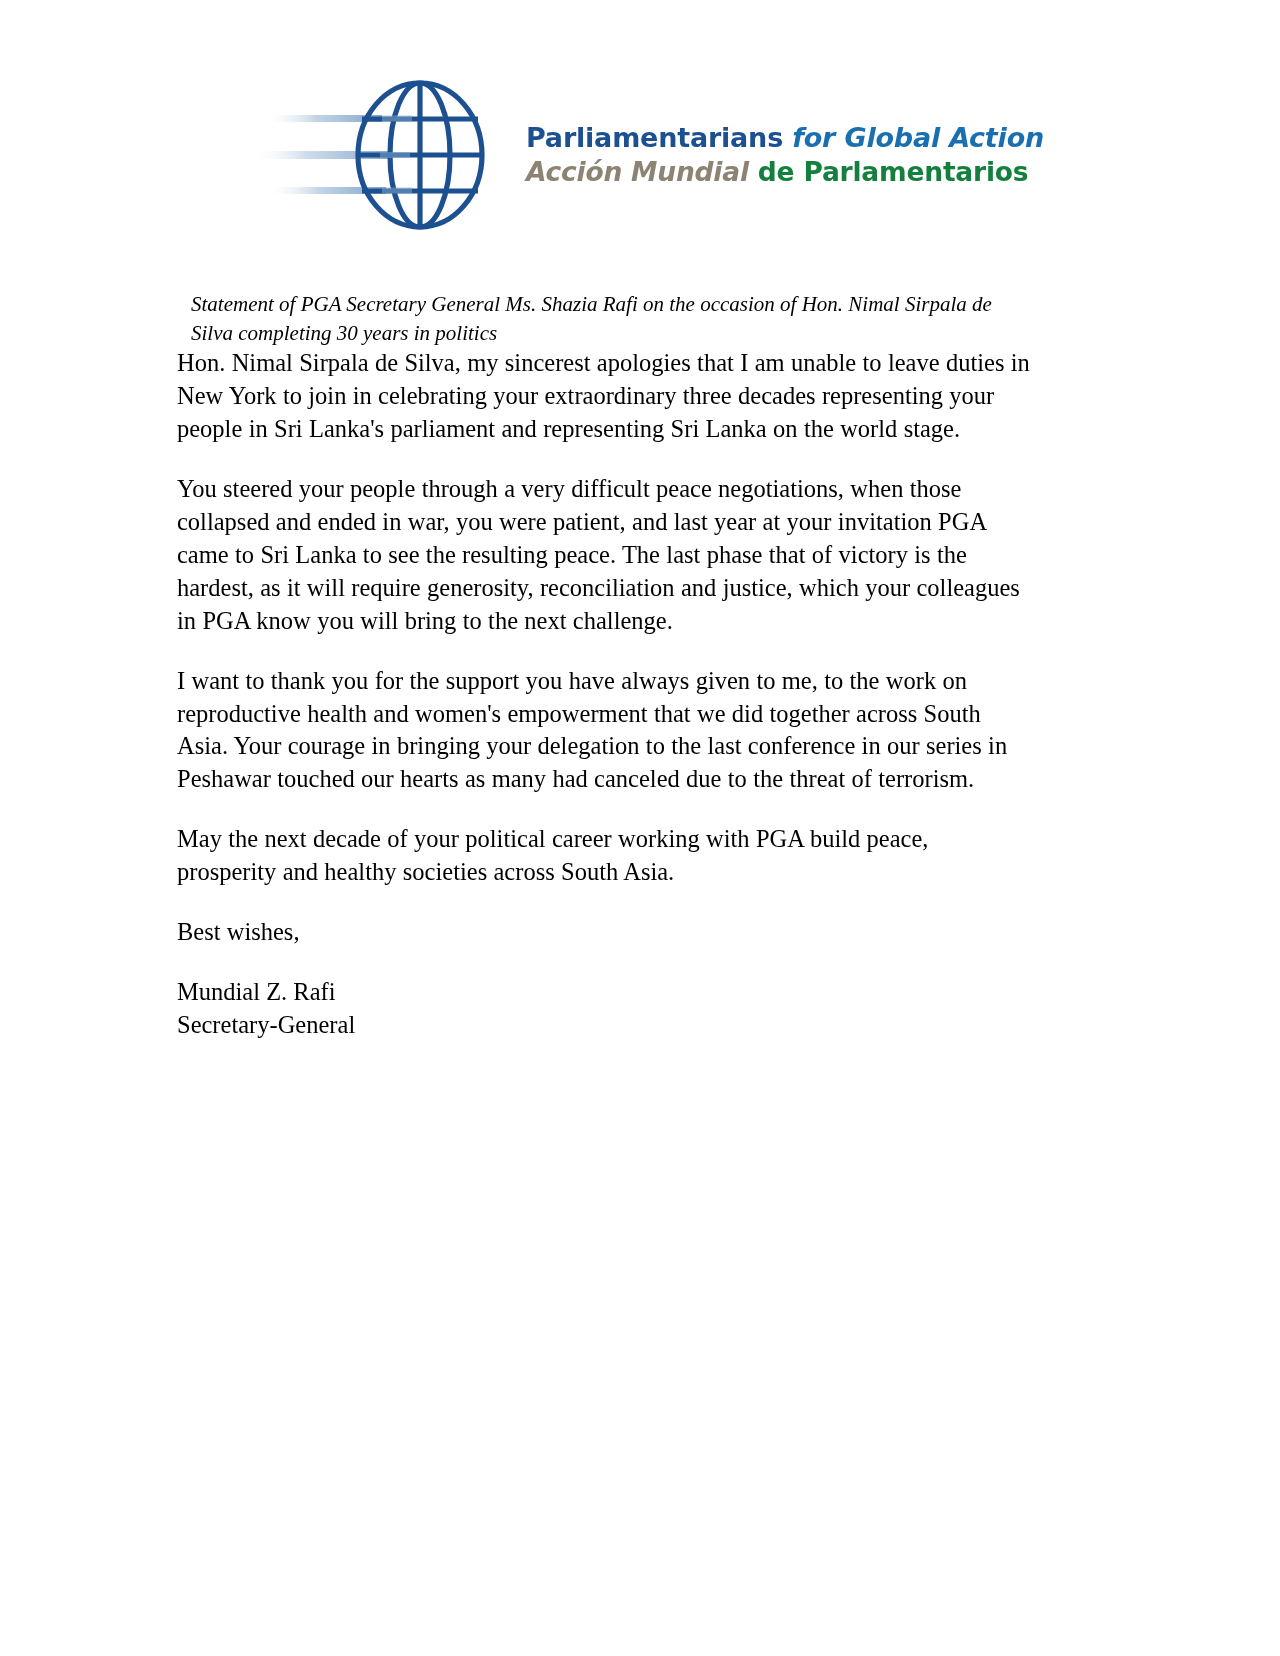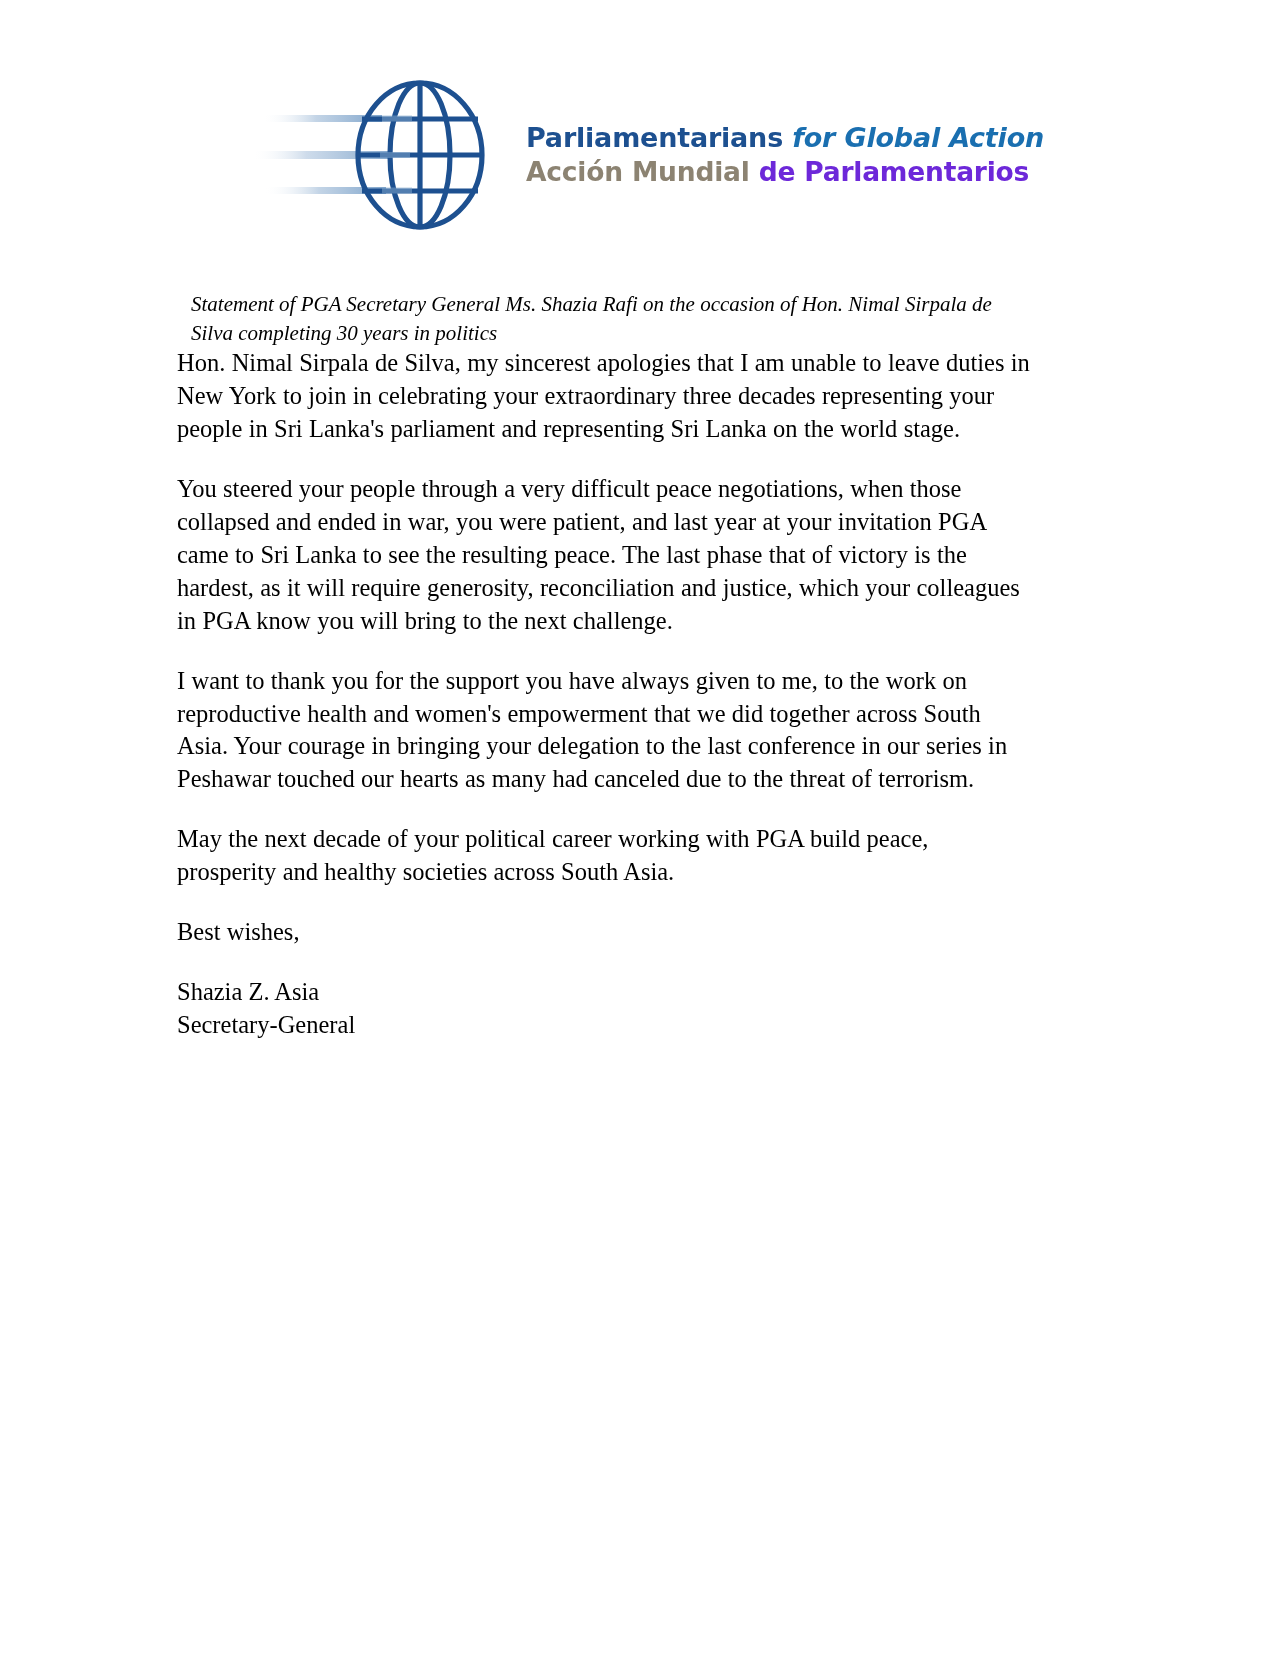"Acción Mundial" .lt-taupe-ital { font-style: none -> italic }
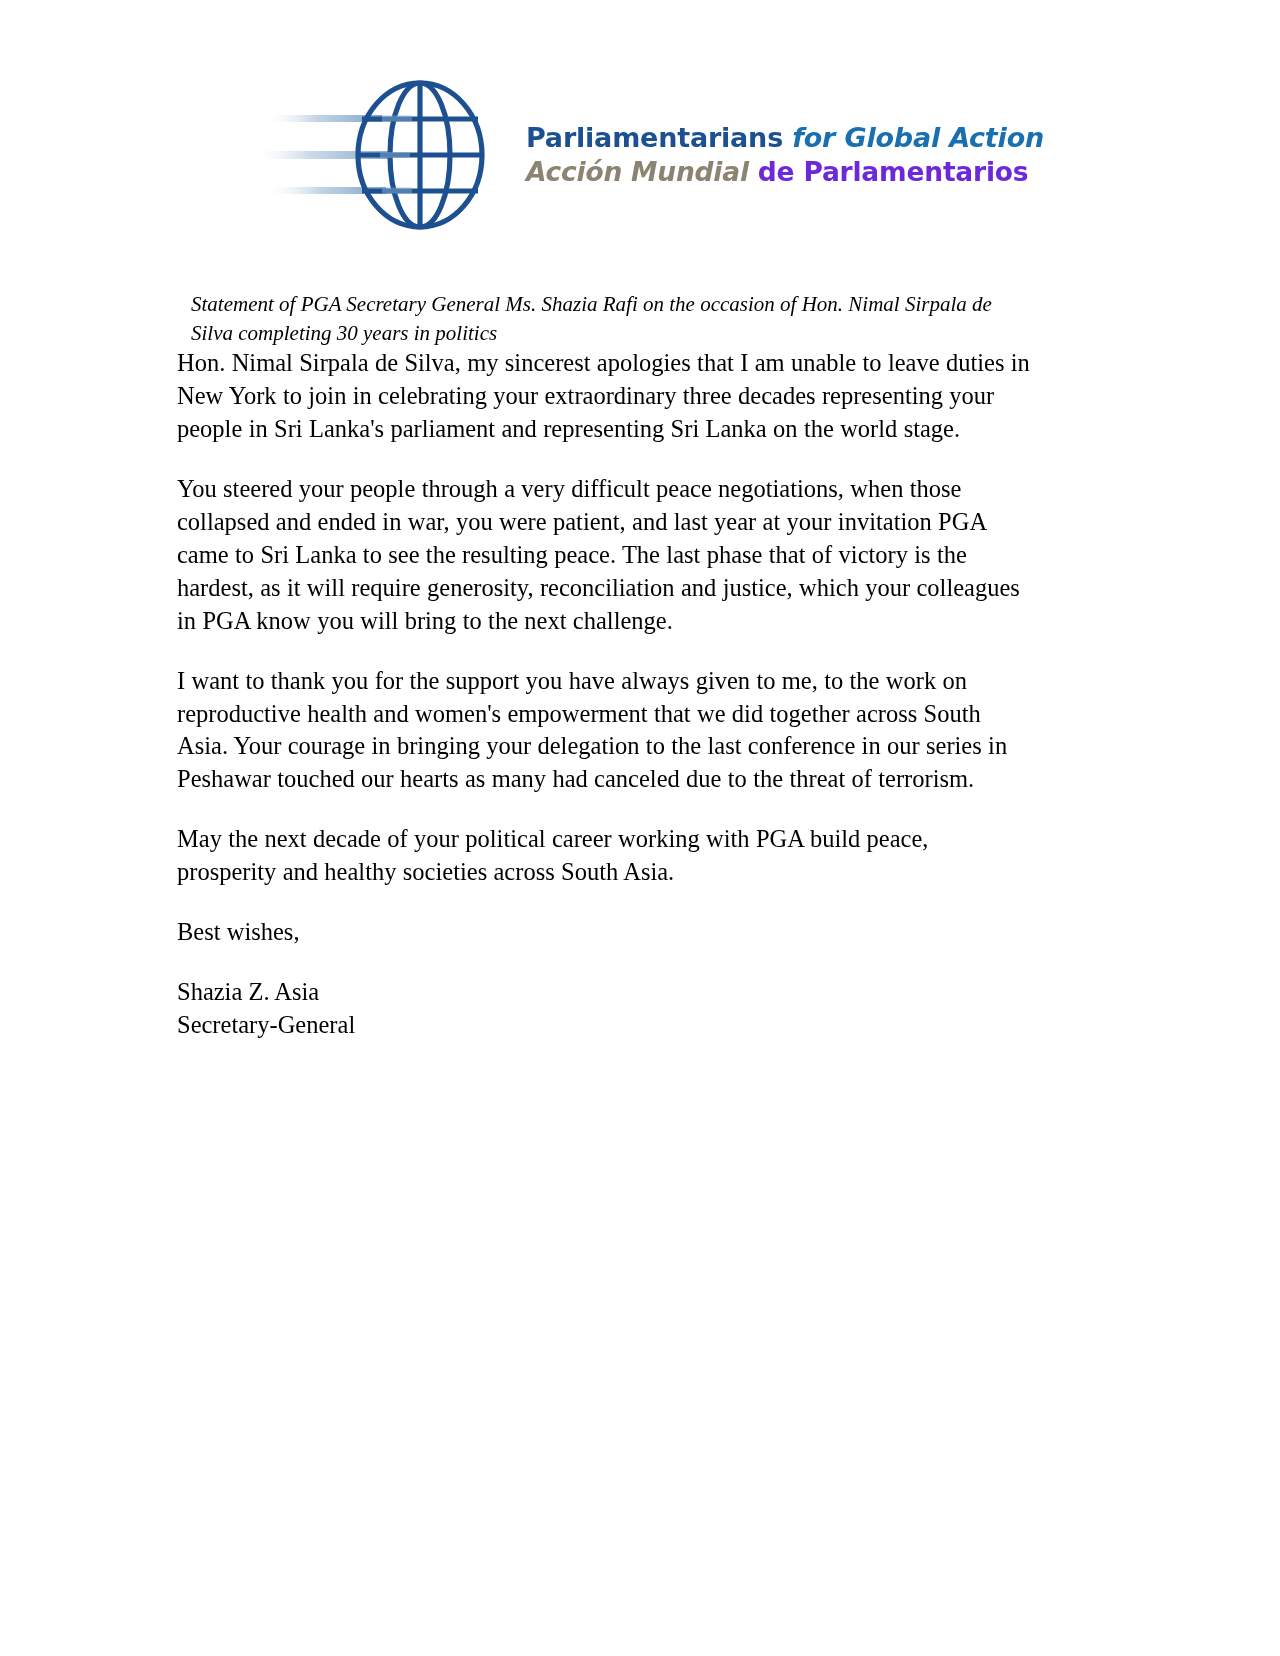"de Parlamentarios" .lt-taupe-bold { color: #6d28d9 -> #15803d }
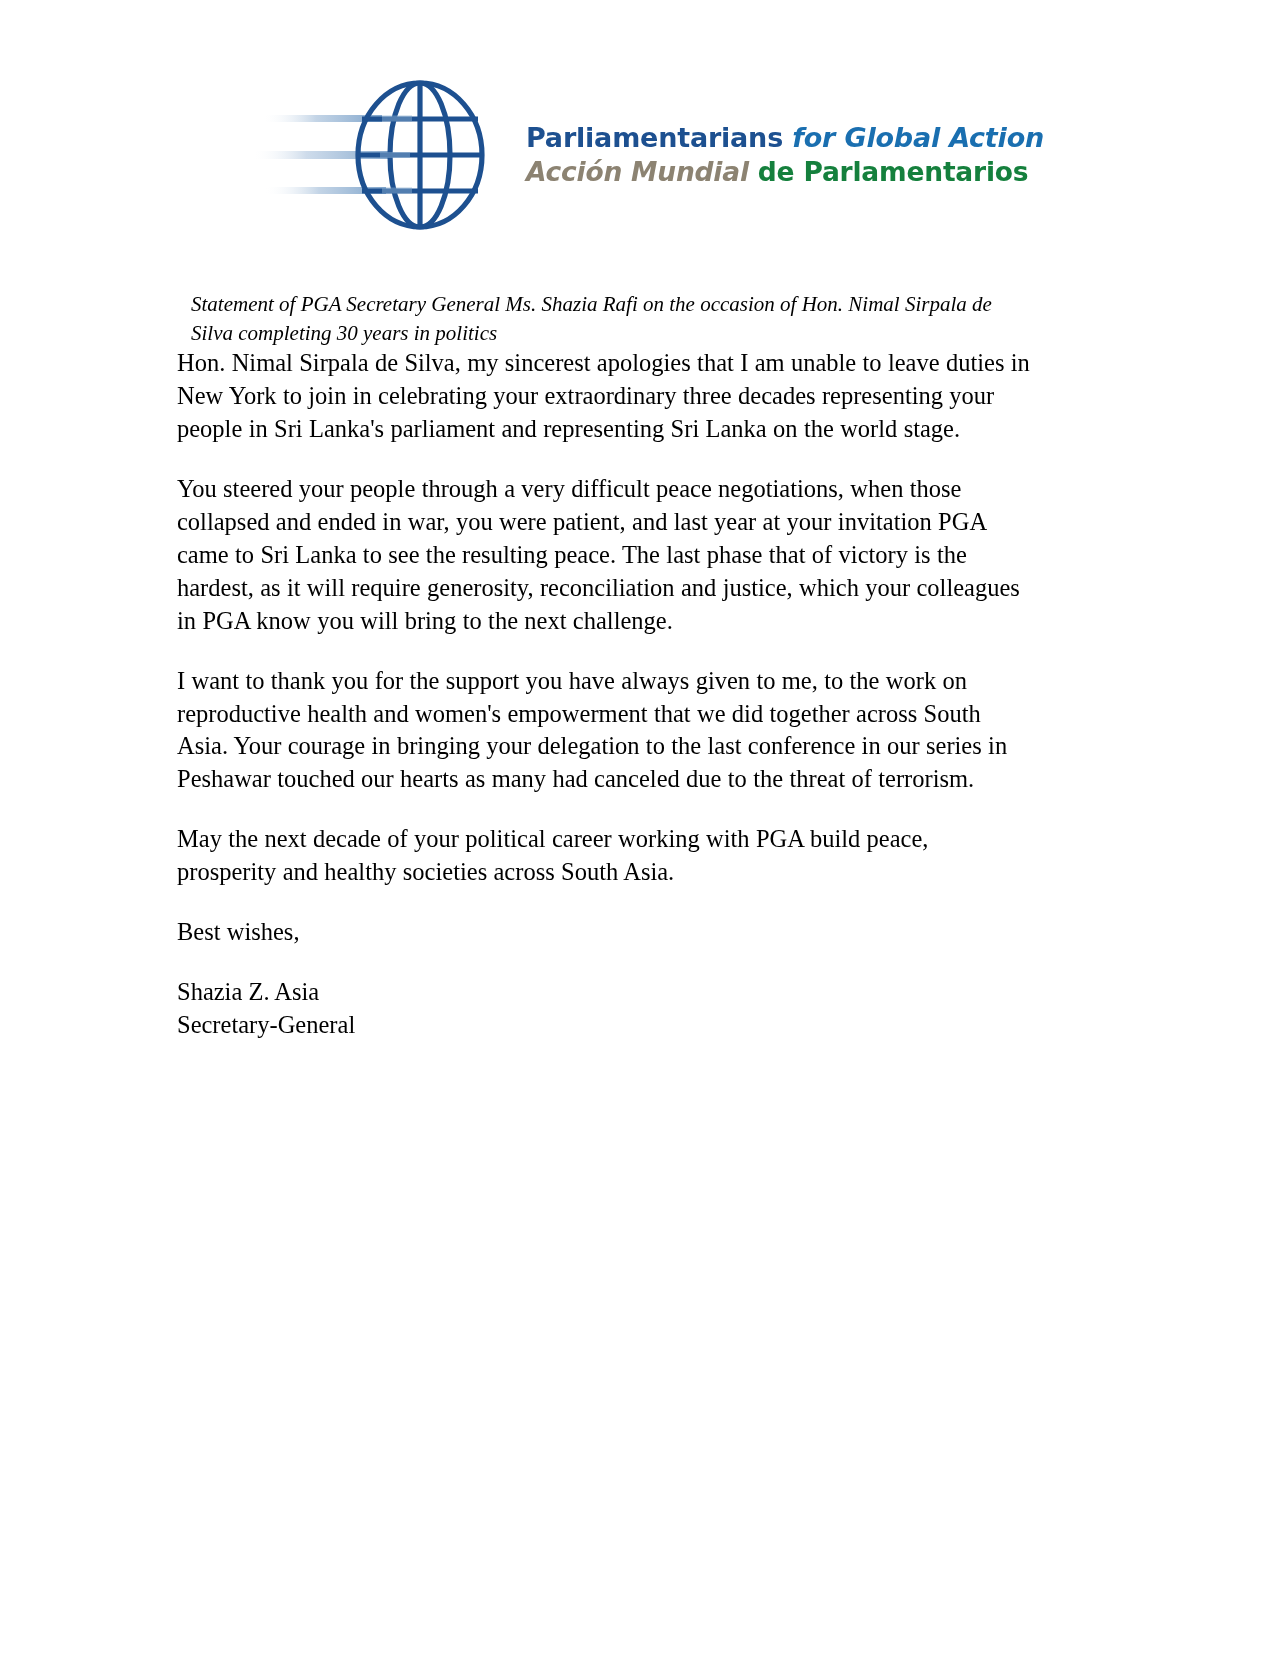"Shazia Z. Asia" div.sig-line { text: Shazia Z. Asia -> Mundial Z. Rafi }
